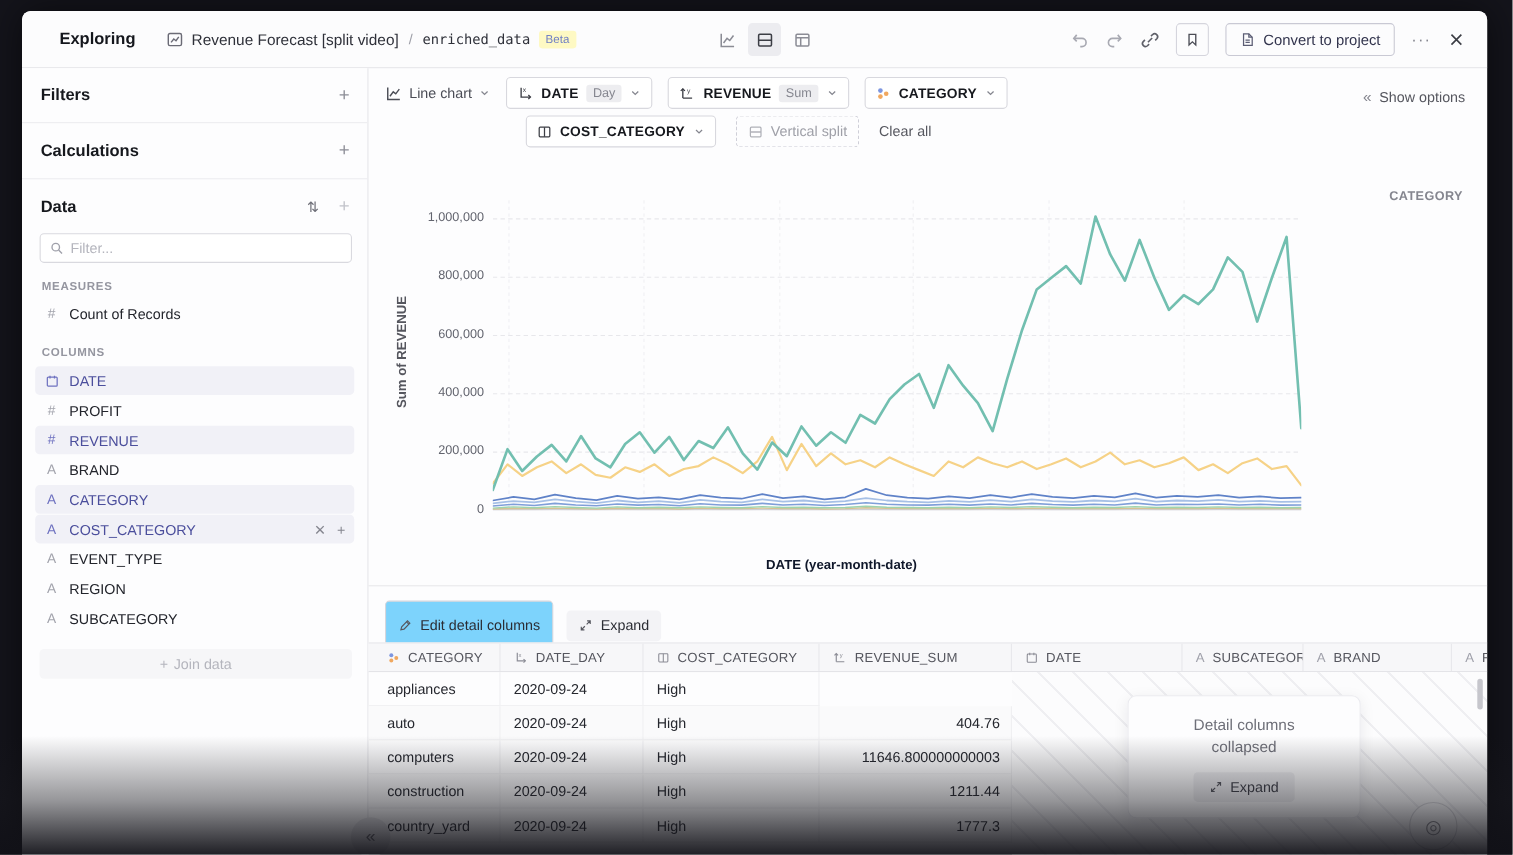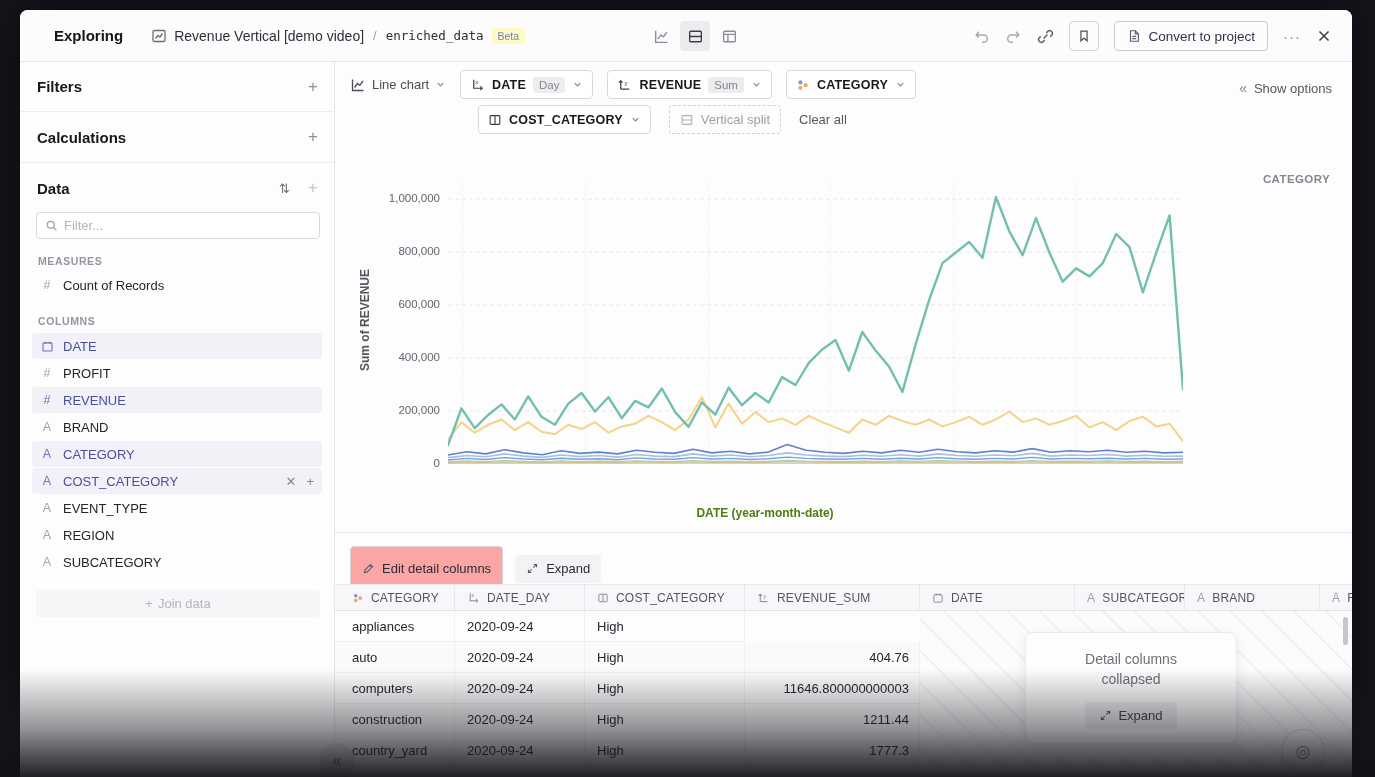"Revenue Vertical [demo video]" span.crumb-project { text: Vertical [demo -> Forecast [split }
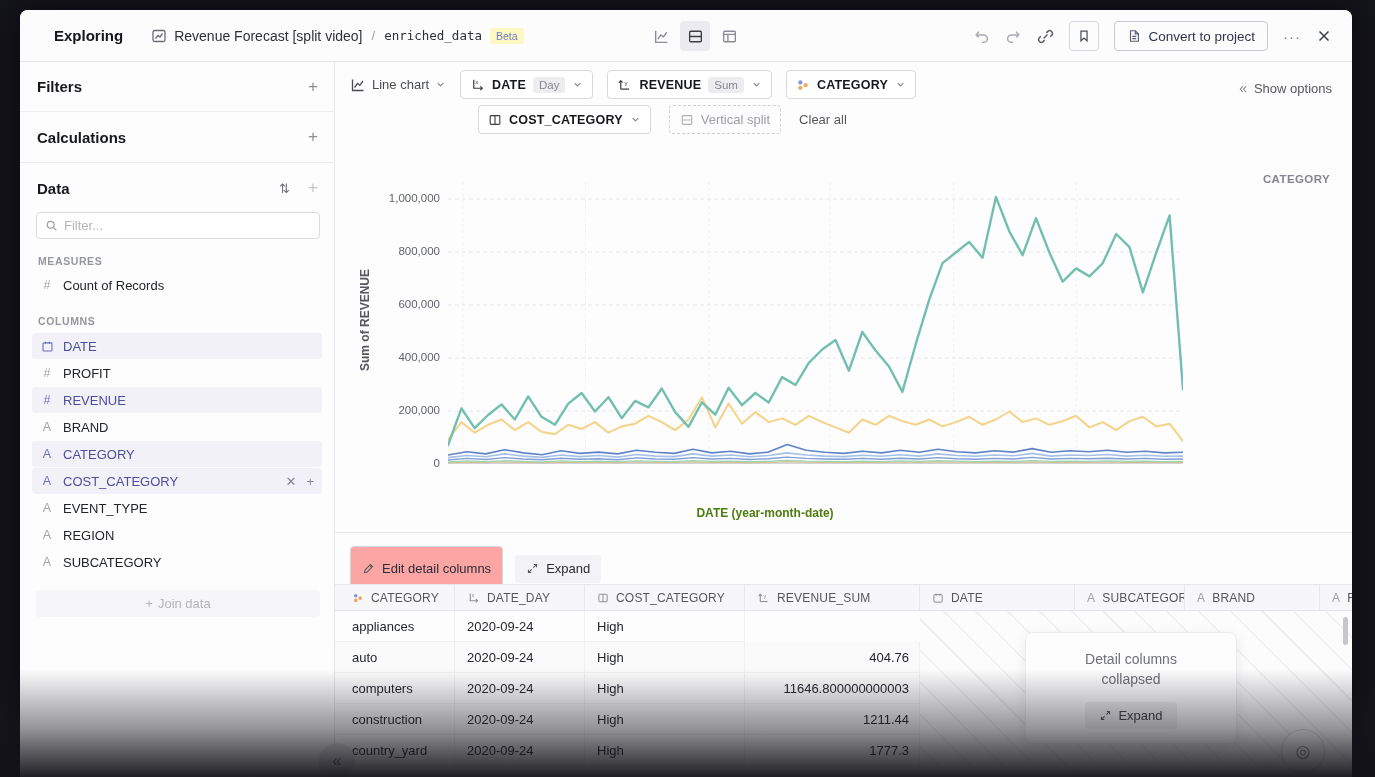"DATE (year-month-date)" .x-axis-title { color: #4d7c0f -> #0f172a }
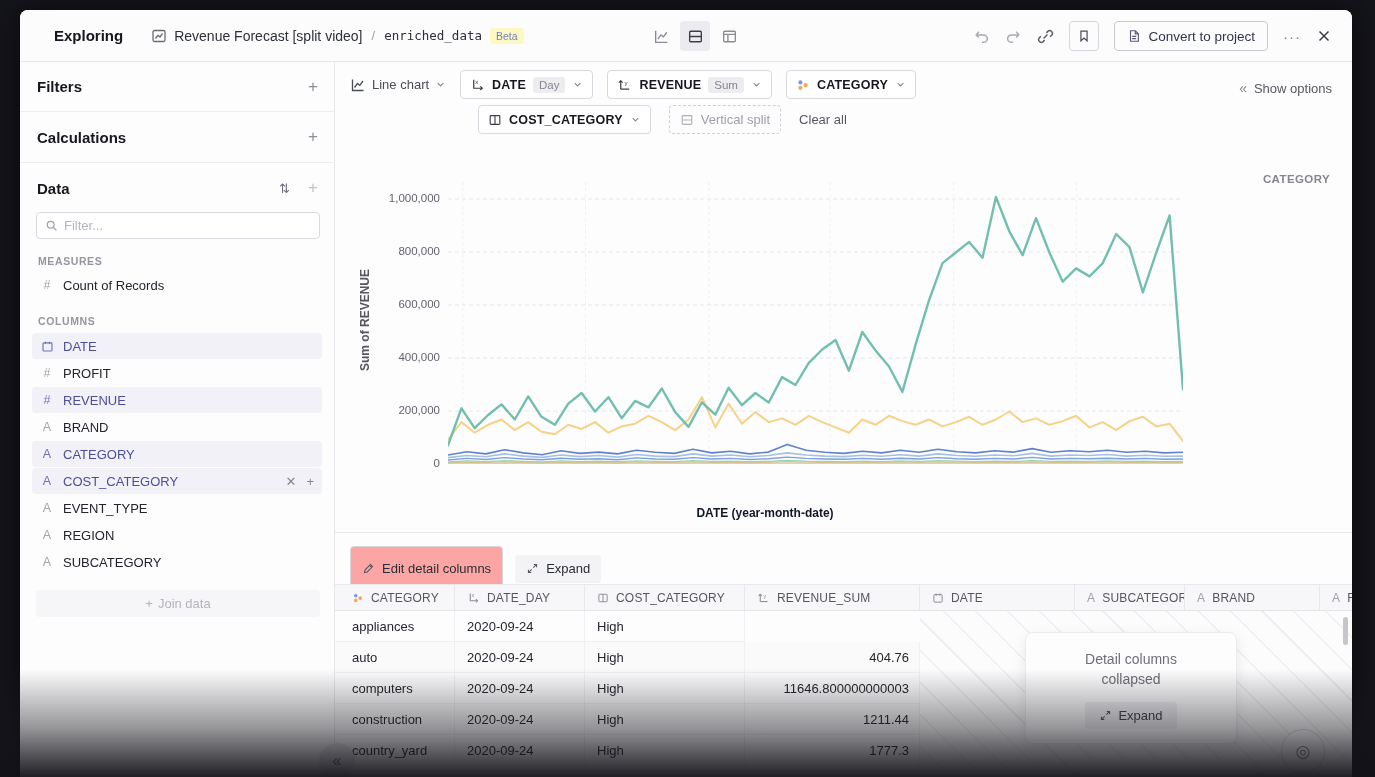"Edit detail columns" .edit-cols-btn { background: #fca5a5 -> #7dd3fc }
